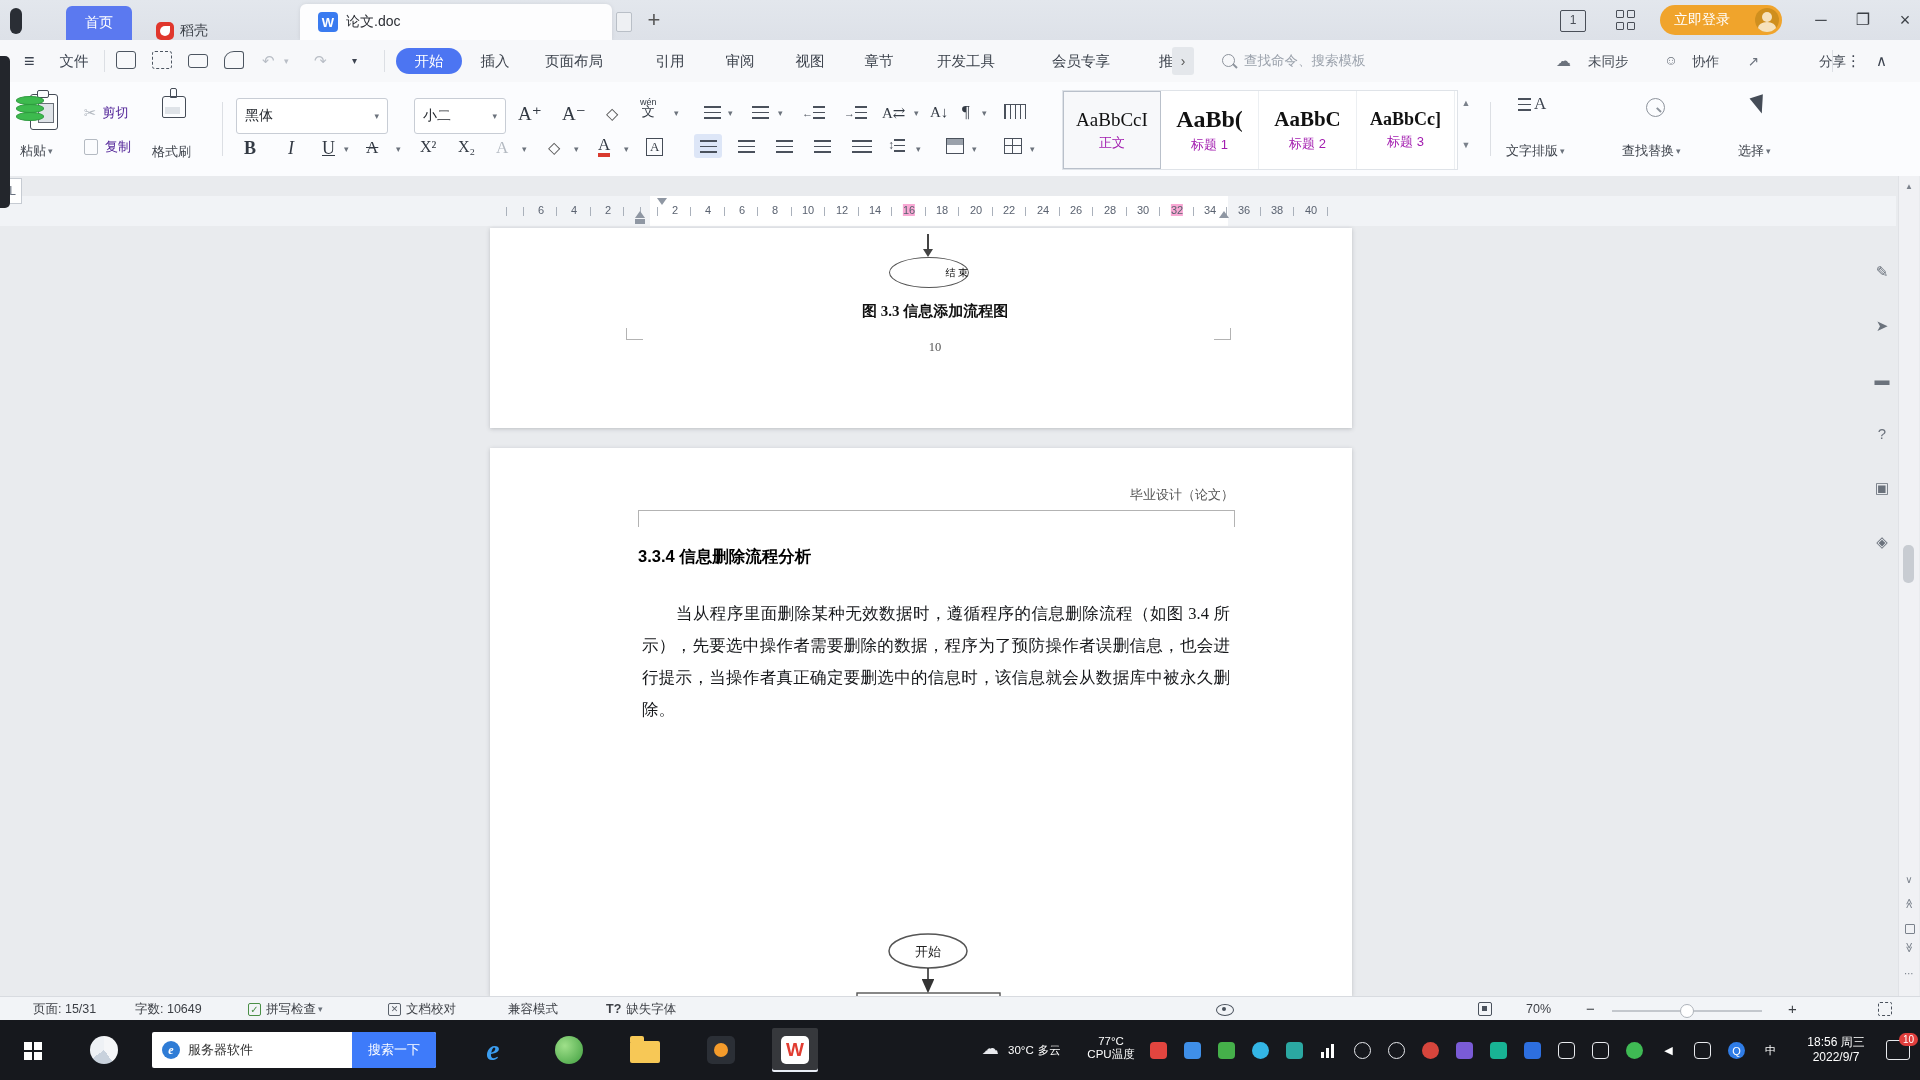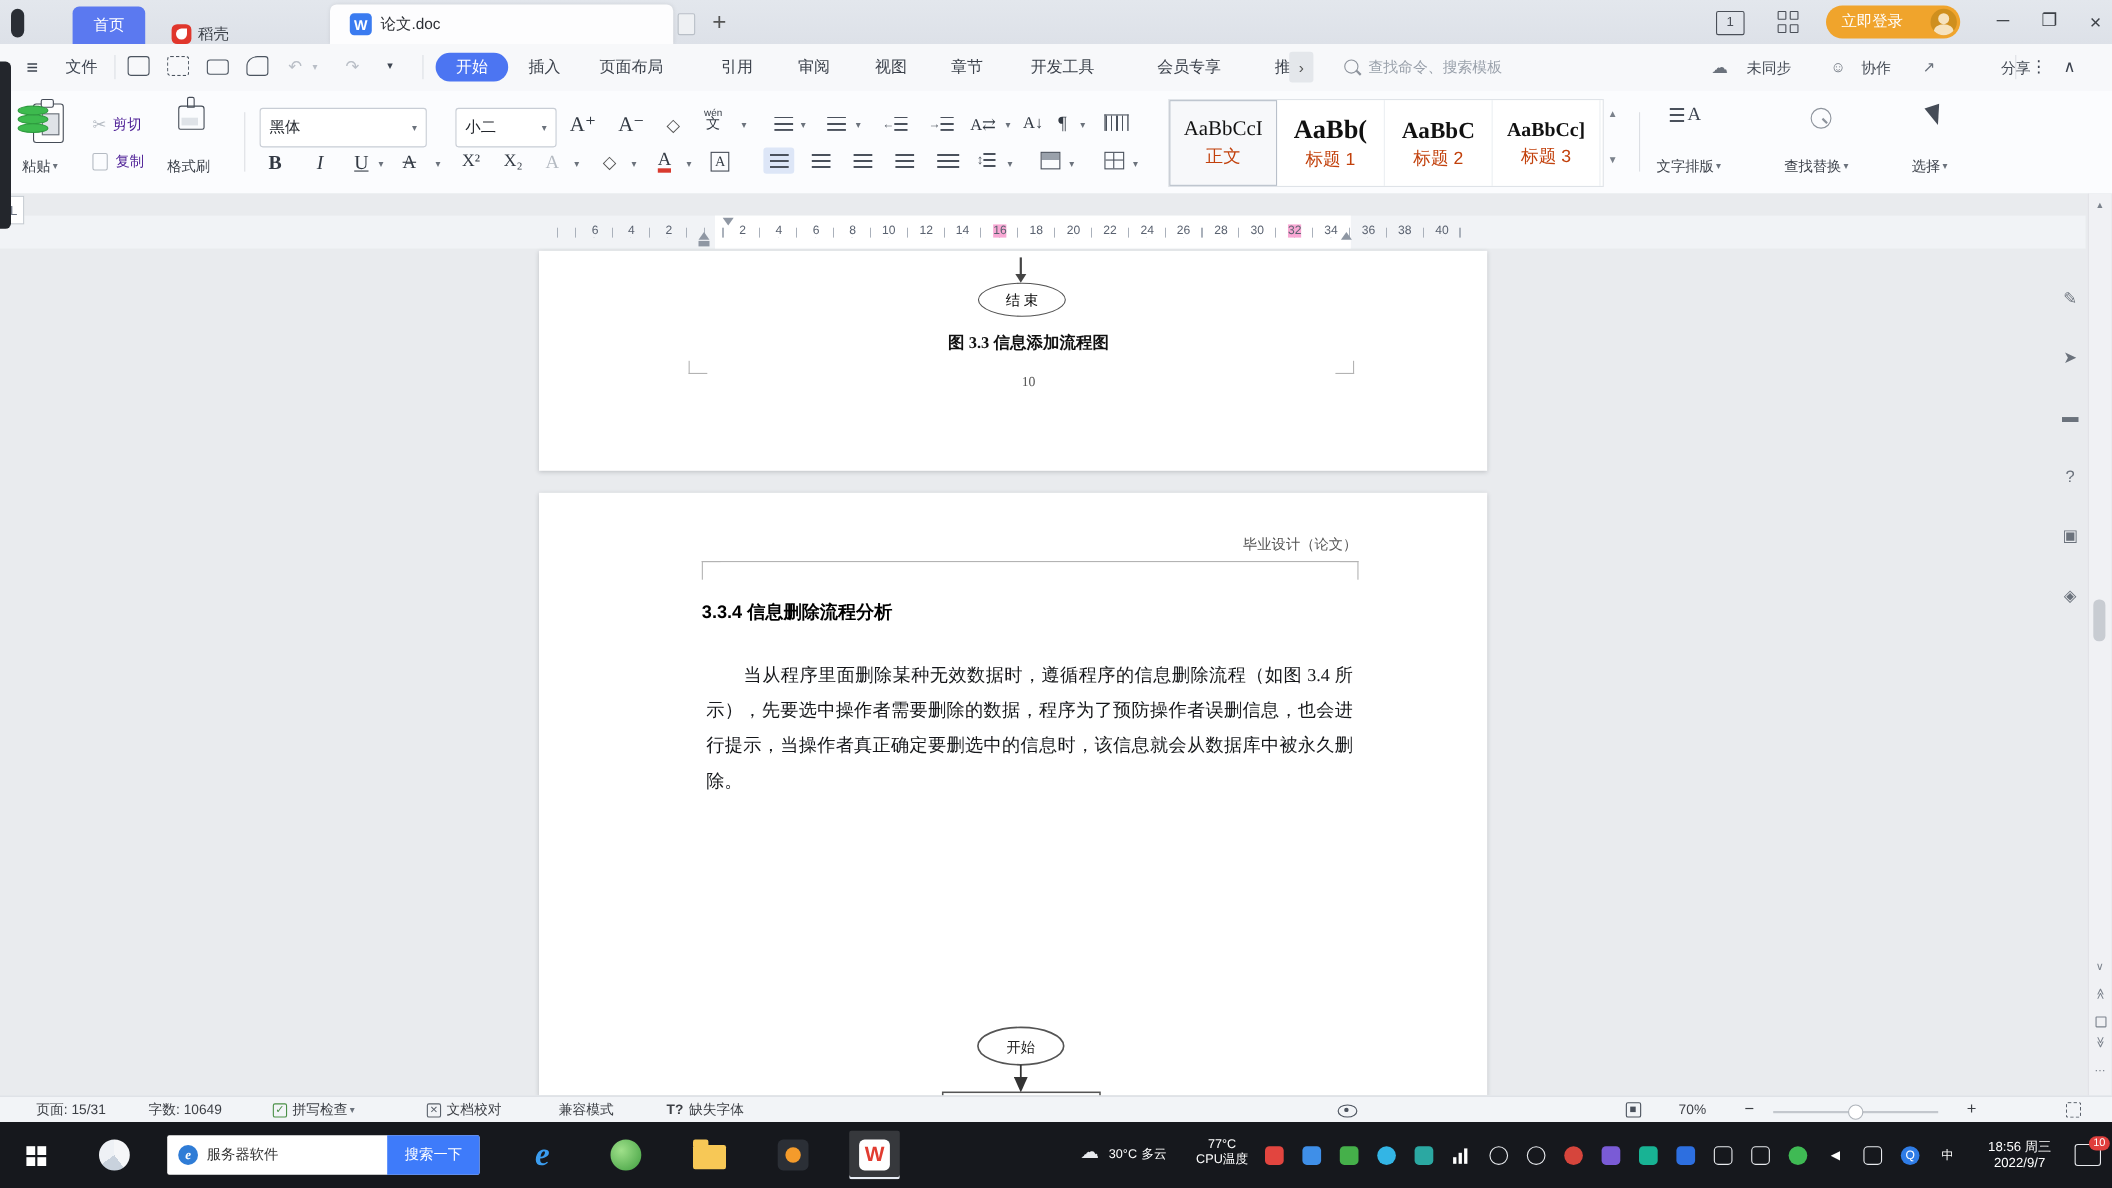"正文" .gal-name { color: #c2410c -> #a21caf; font-size: 16px -> 13px }
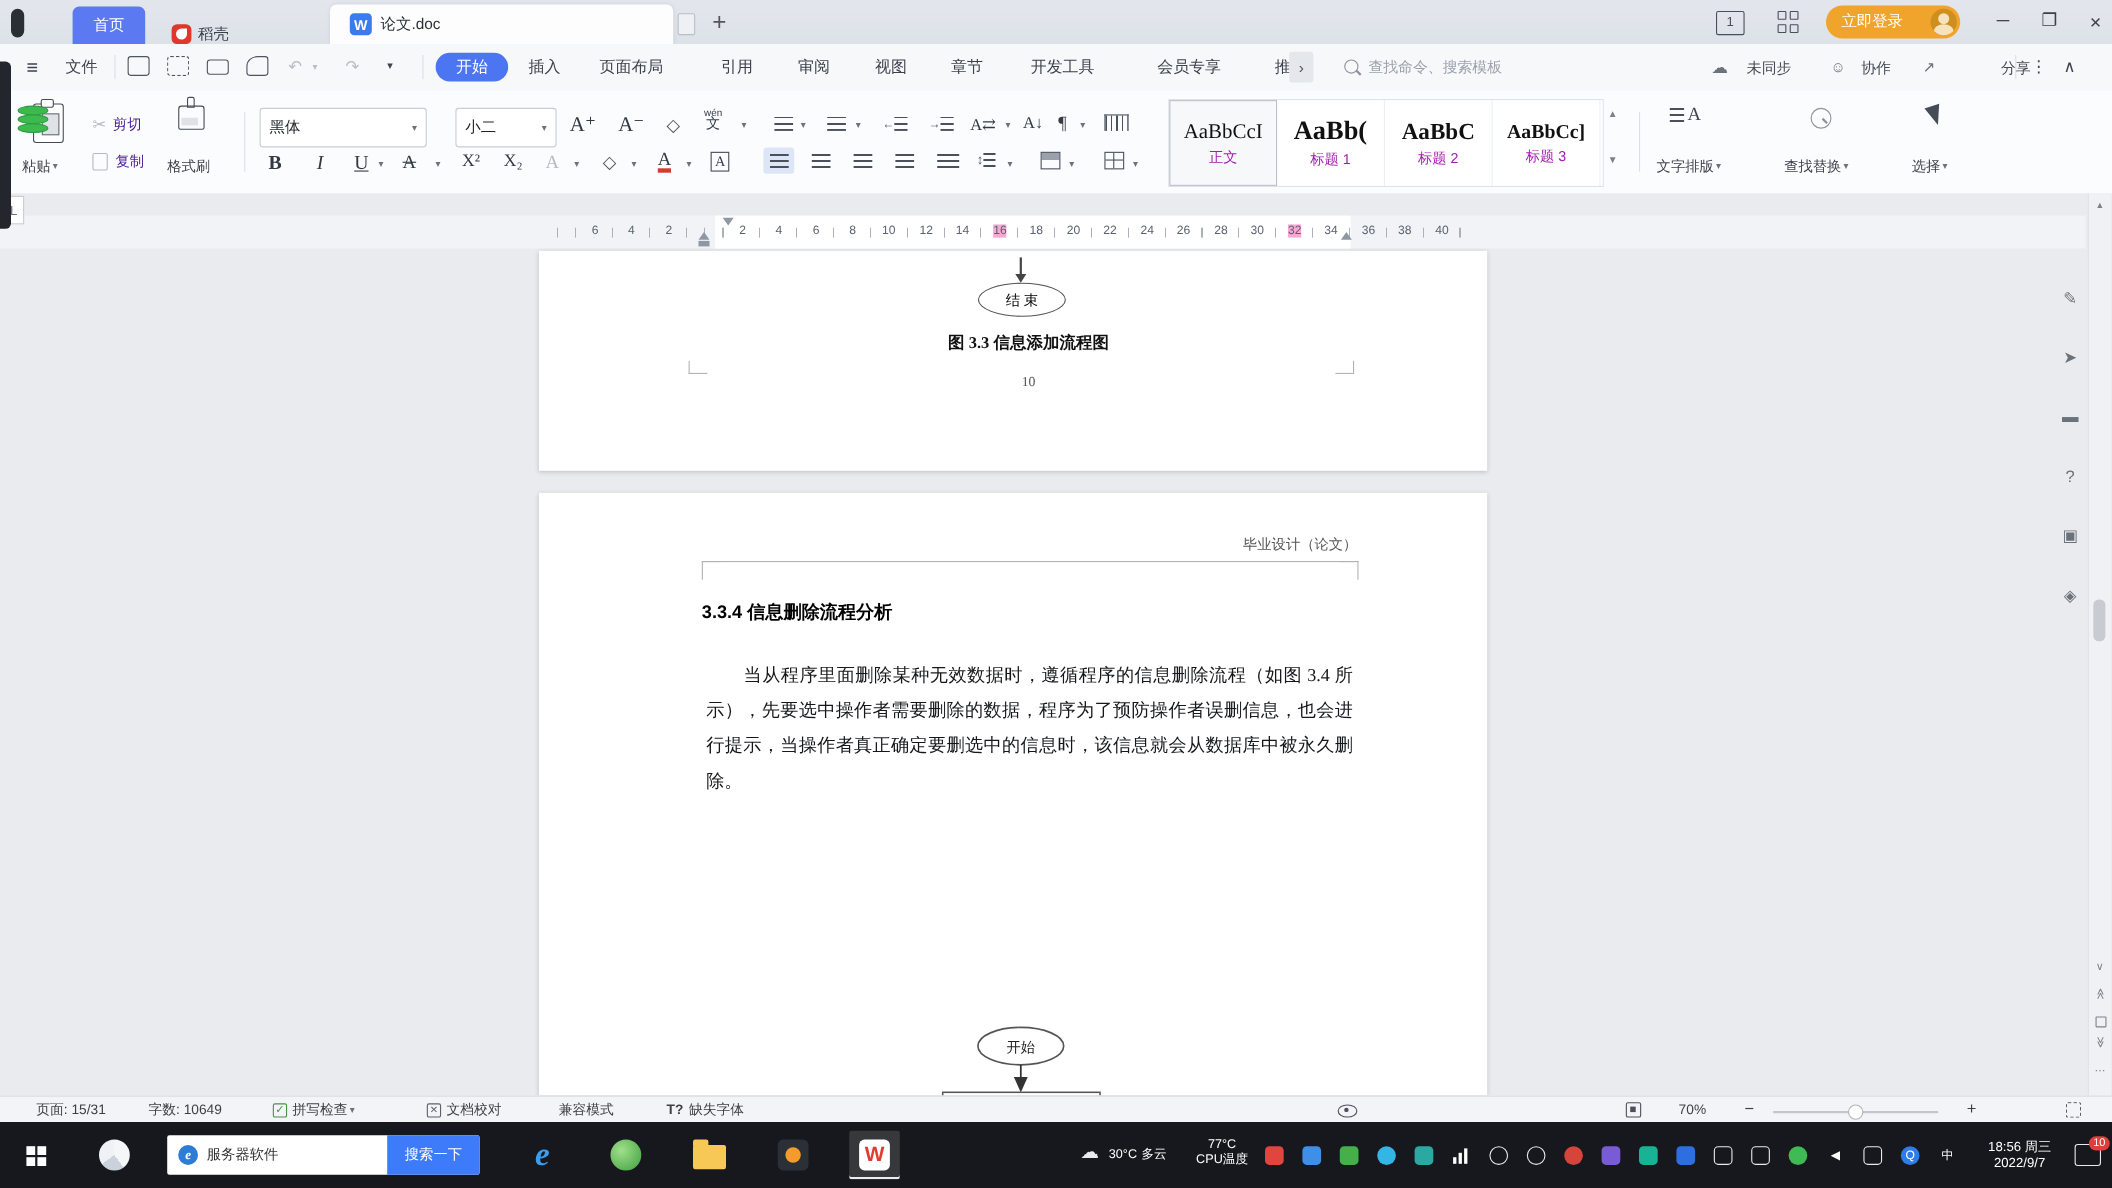"结 束" div.abs { font-size: 13px -> 10px; text-align: center -> right }
